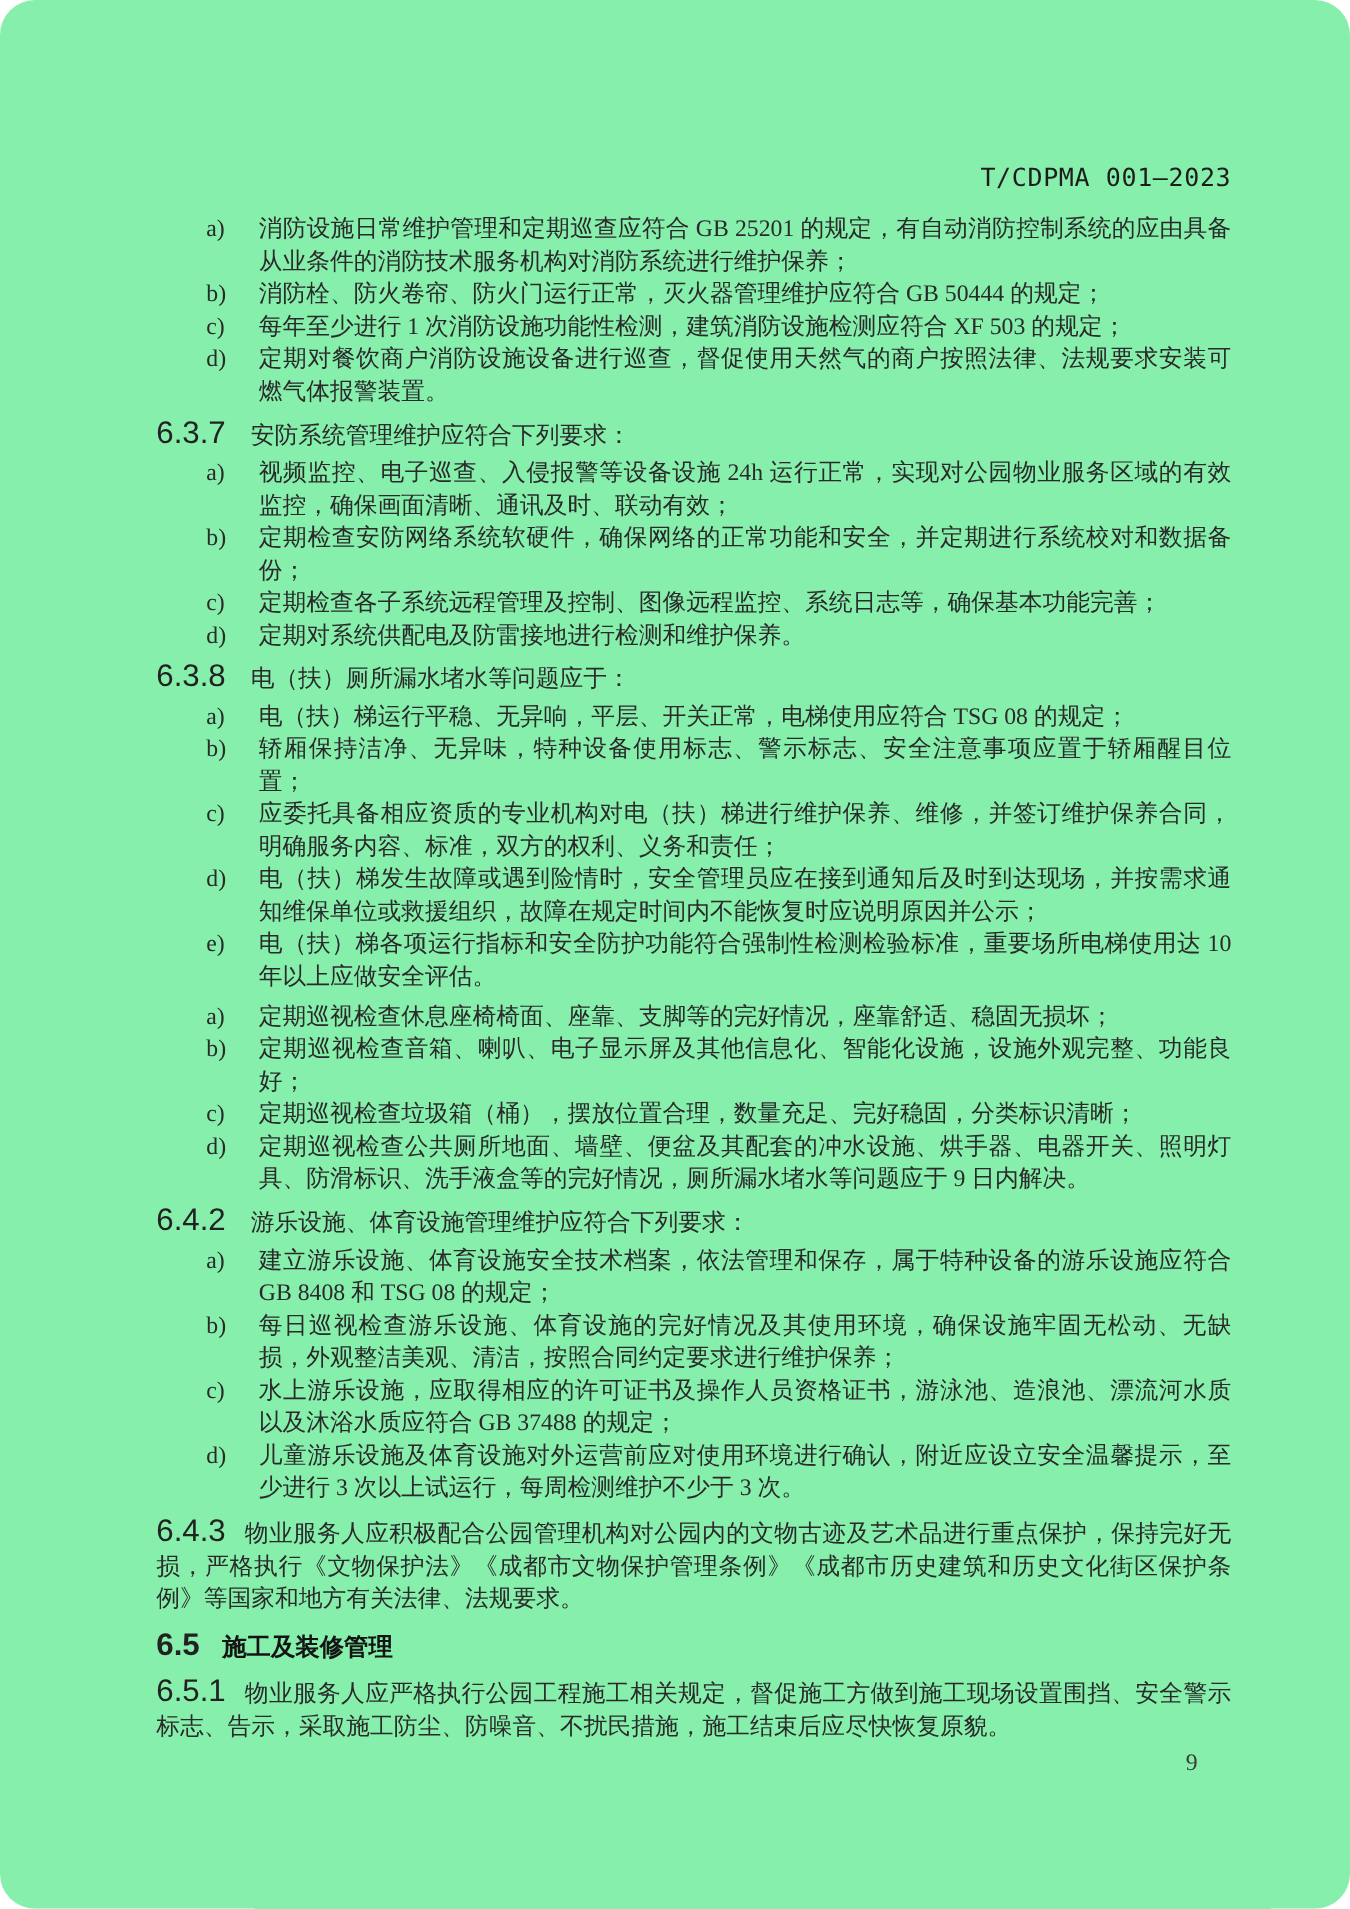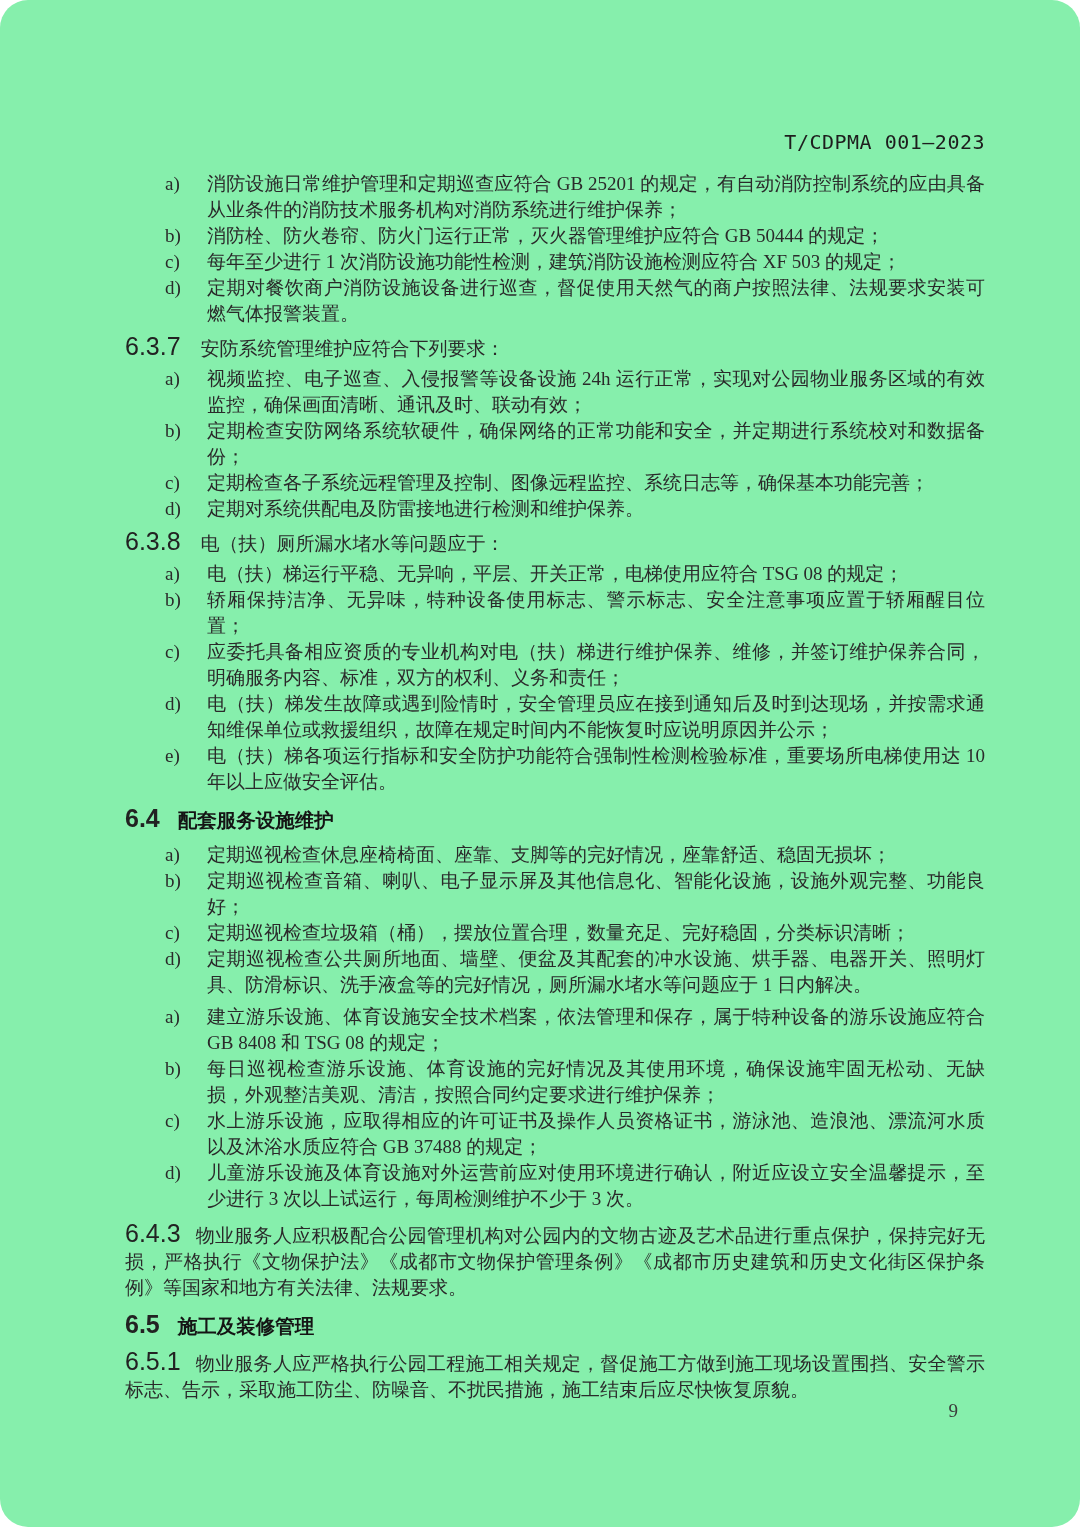"6.4 配套服务设施维护" div.sec-heading { html: <div><span>6.4</span><span>配套服务设施维护</span></div> -> none }
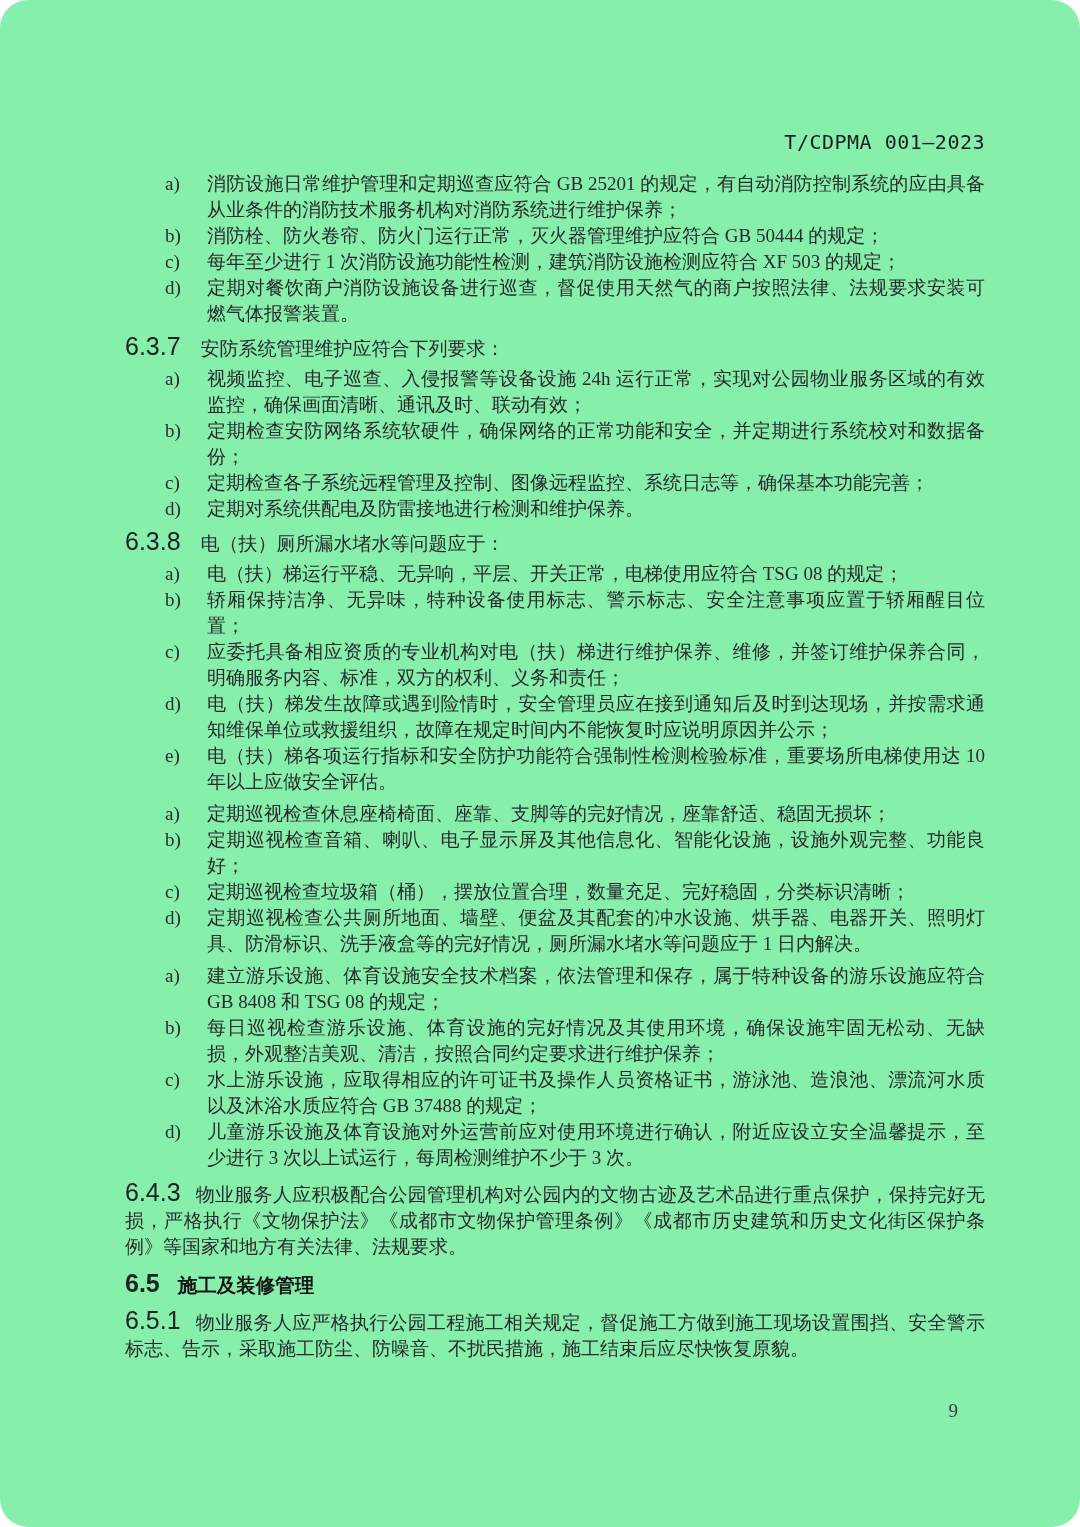"定期巡视检查公共厕所地面、墙壁、便盆及其配套的冲水设施、烘手器、电器开关、照明灯" div.item-text { text: 1 -> 9 }
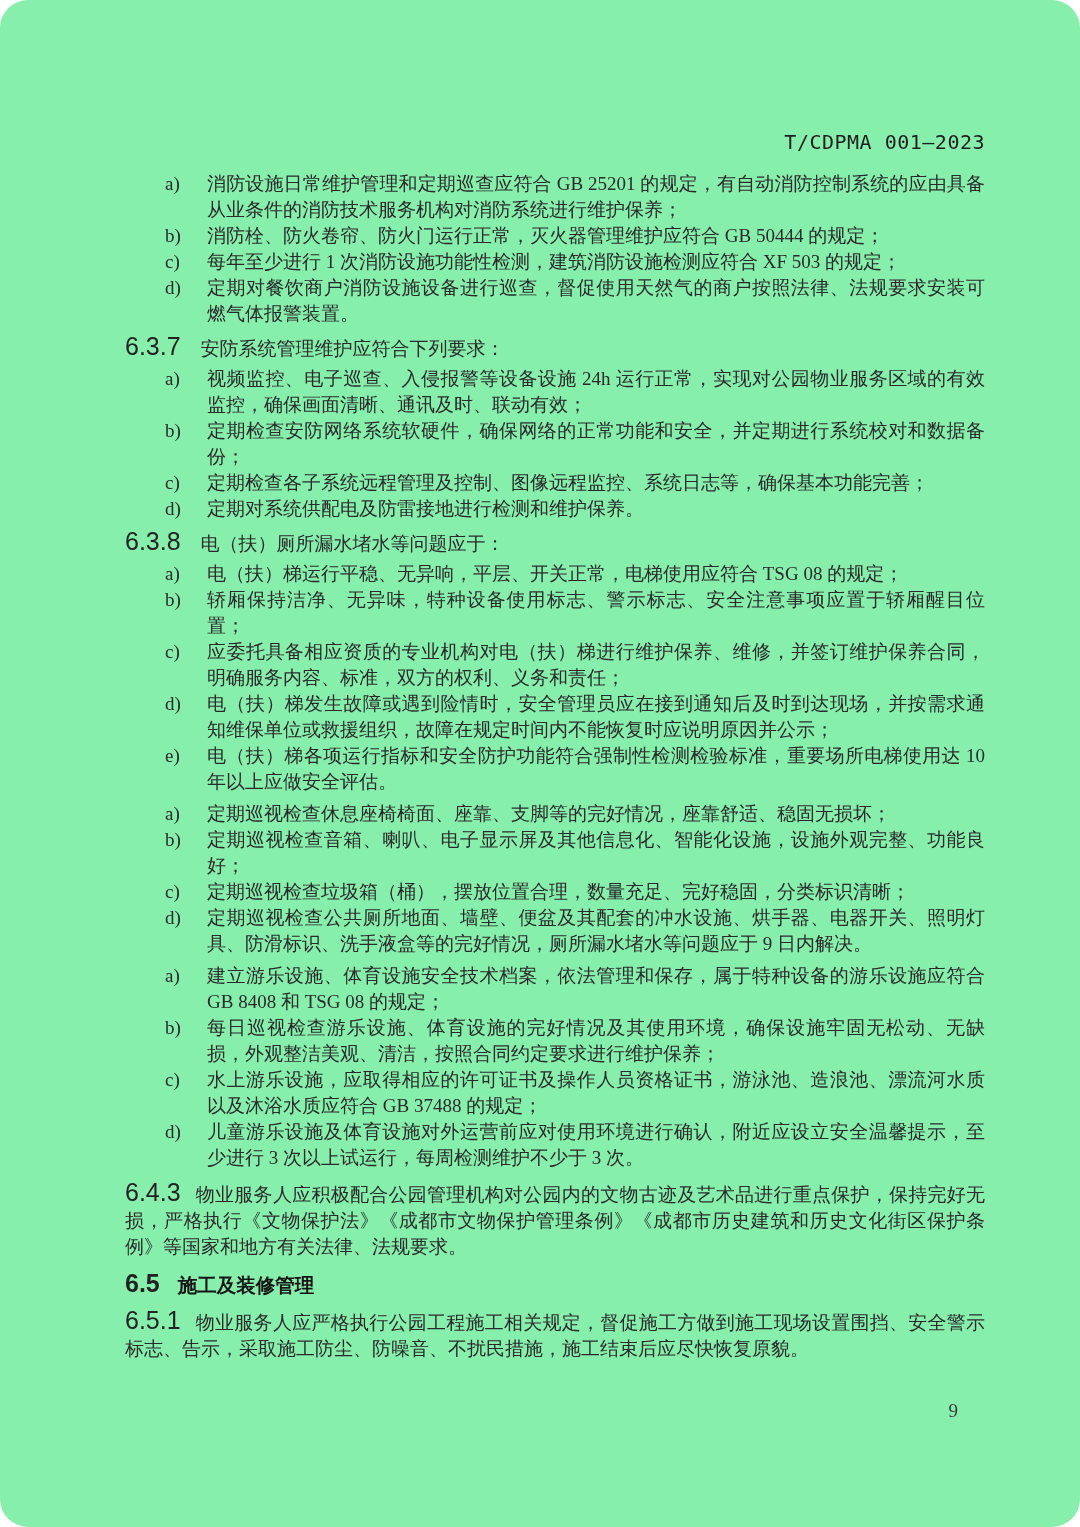"6.4.2 游乐设施、体育设施管理维护应符合下列要求：" div.clause-title { html: none -> <div><span>6.4.2</span><span>游乐设施、体育设施管理维护应符合下列要求：</span></div> }
